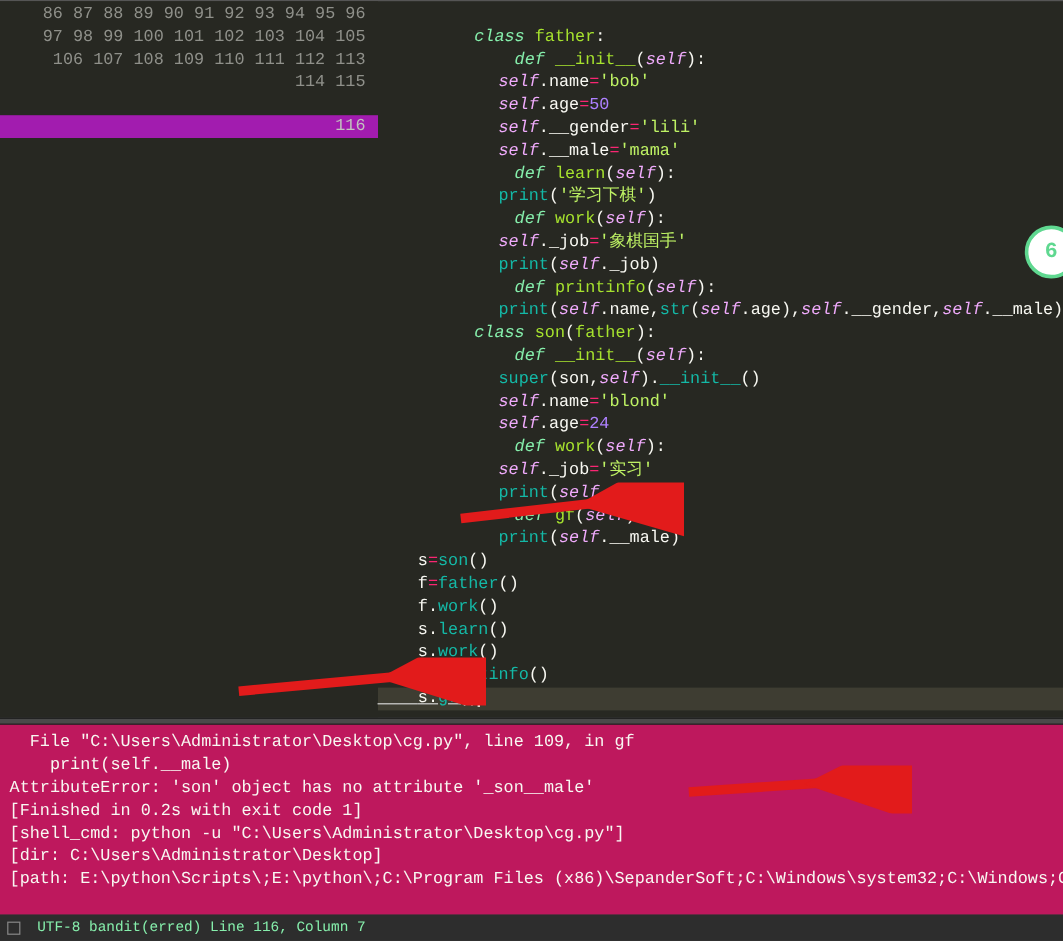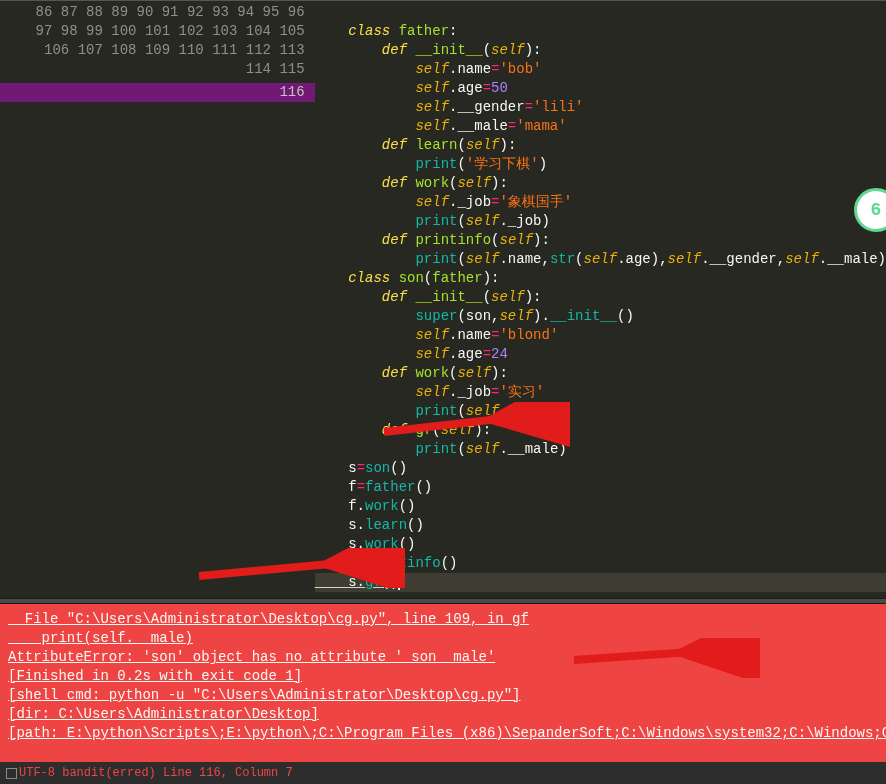"class" .tok-kw { color: #fde047 -> #86efac; margin-left: none -> 47px }
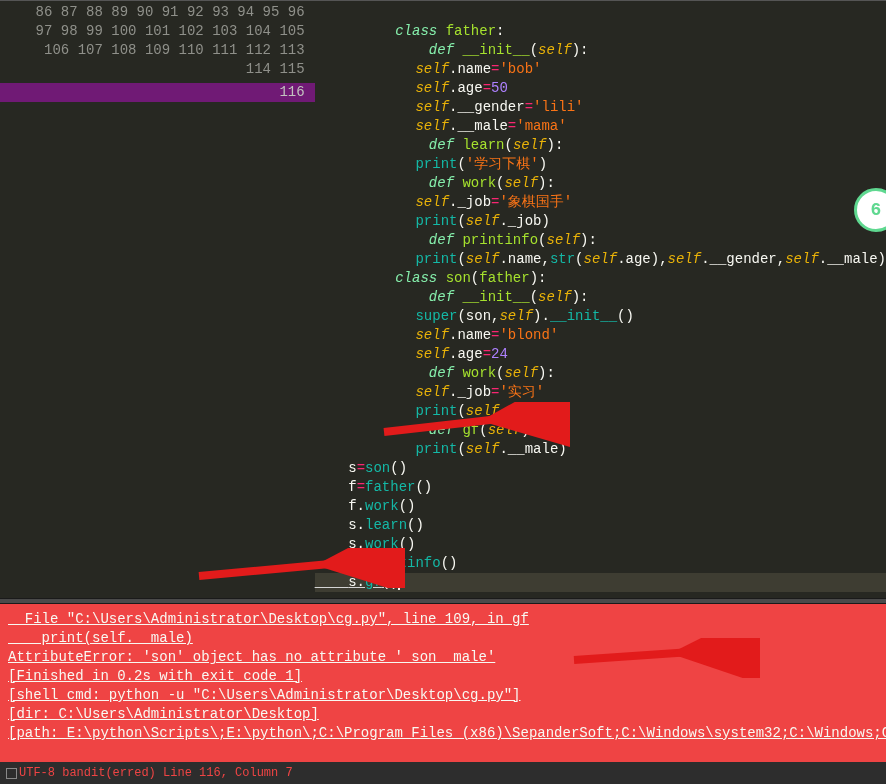"self" .tok-self { color: #eab308 -> #f0abfc }
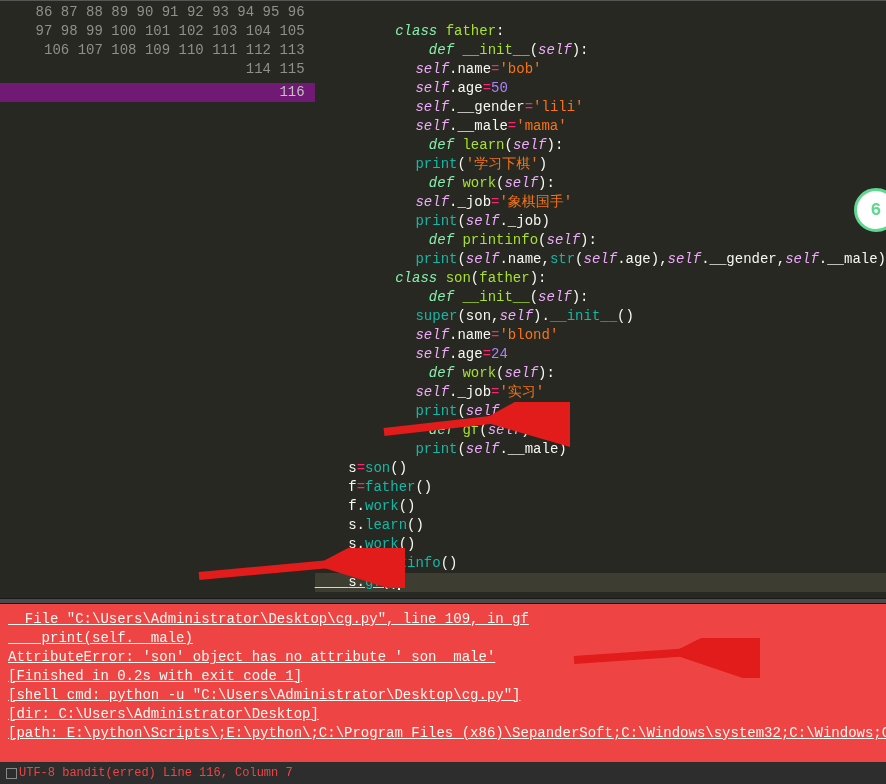"'bob'" .tok-str { color: #f97316 -> #bef264 }
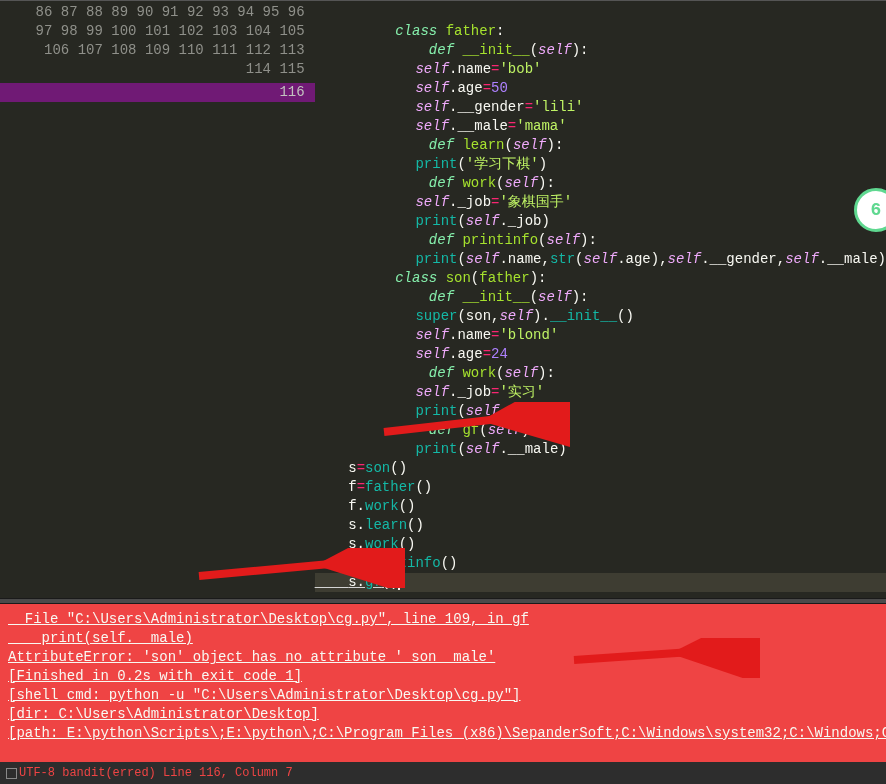"116" .gutter .current { background: #701a75 -> #a21caf; margin: 4px -10px 0 -30px -> 17px -10px 0 -30px }
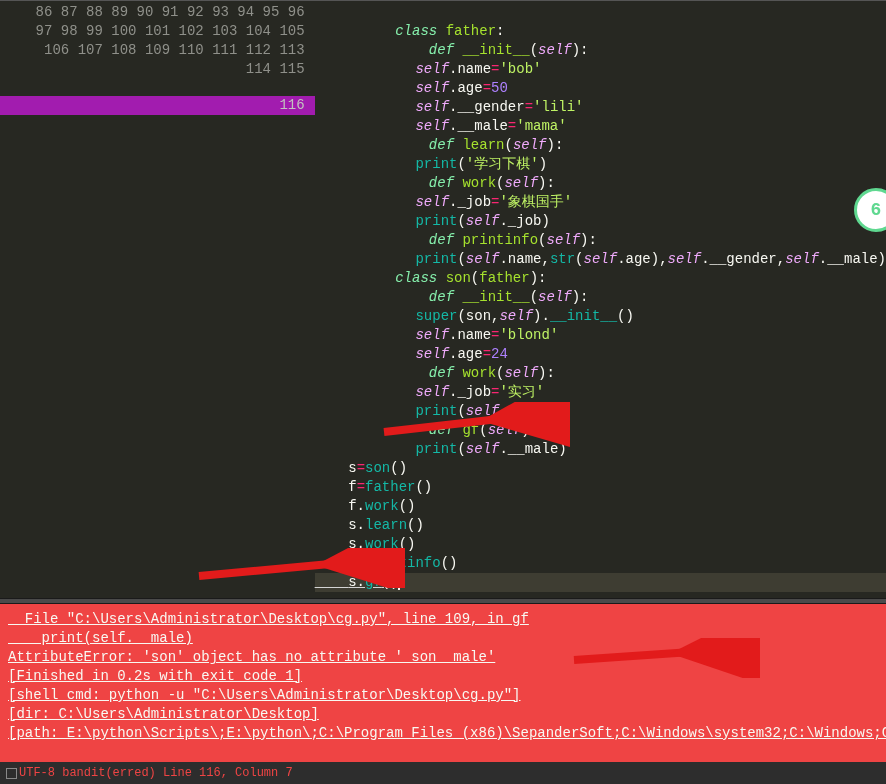"File" .console { background: #ef4444 -> #be185d; text-decoration: underline -> none }
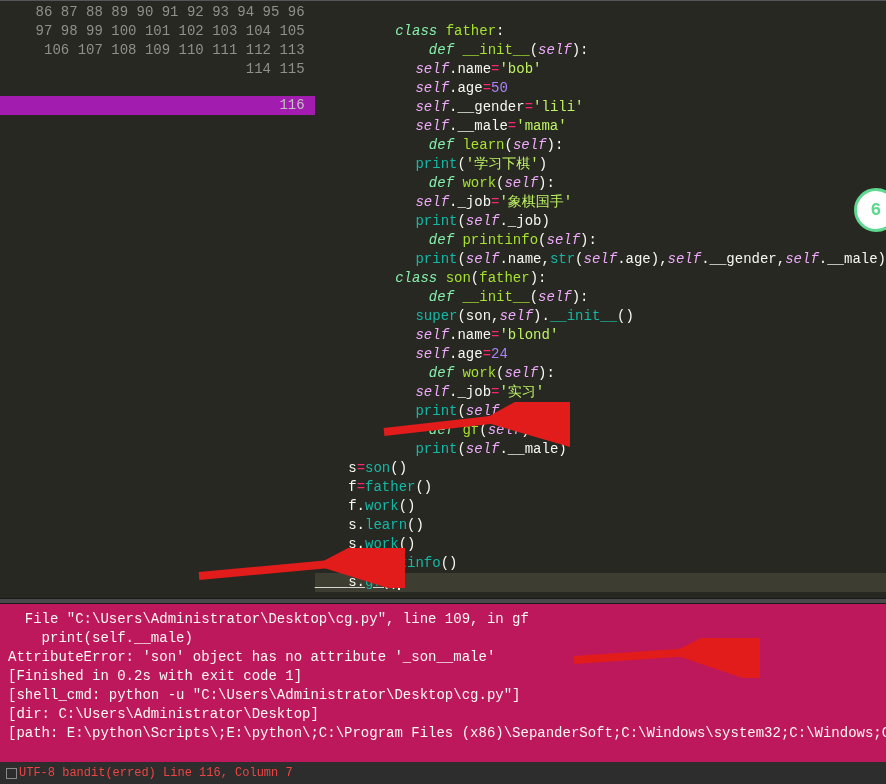"UTF-8 bandit(erred) Line 116, Column" .status-bar { color: #ef4444 -> #86efac; gap: 2px -> 14px }
